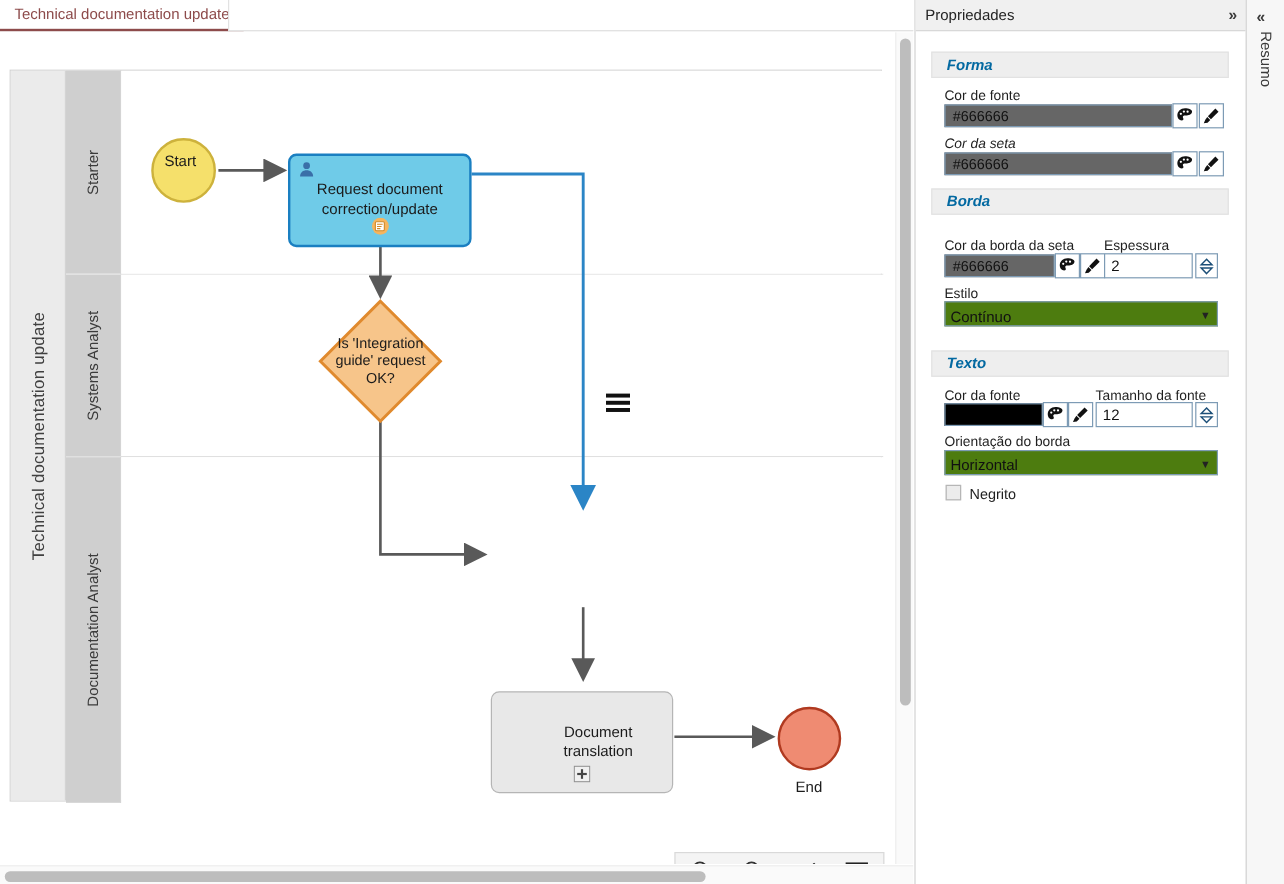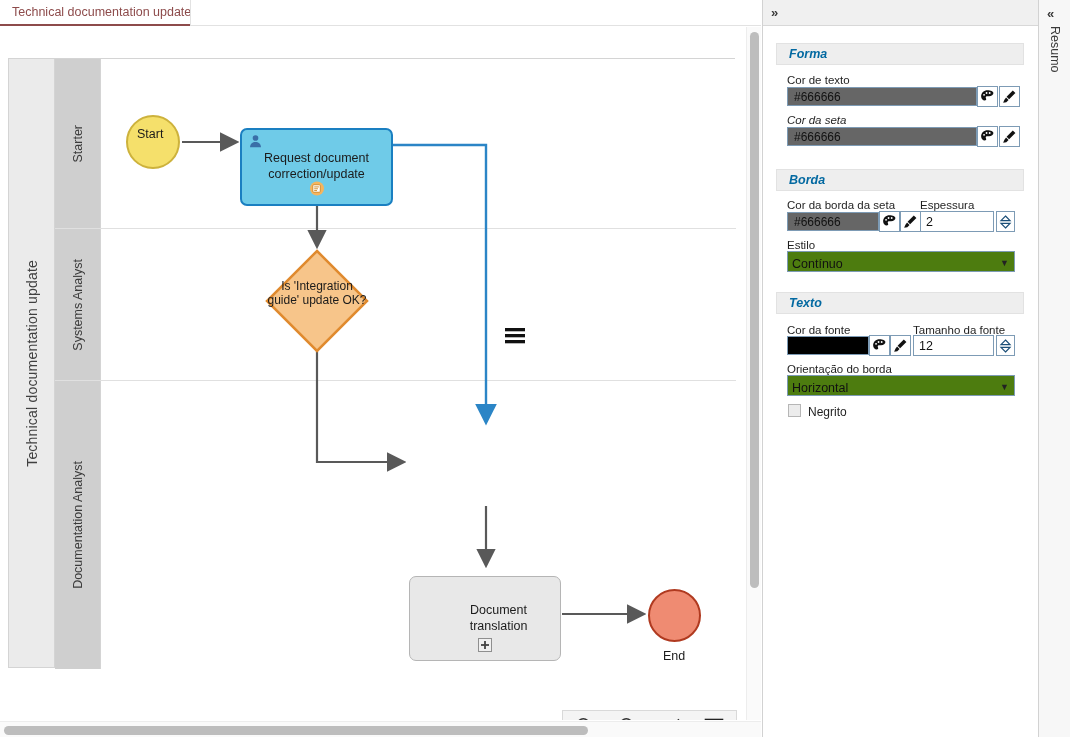"Propriedades" div { html: none -> <div>Propriedades</div> }
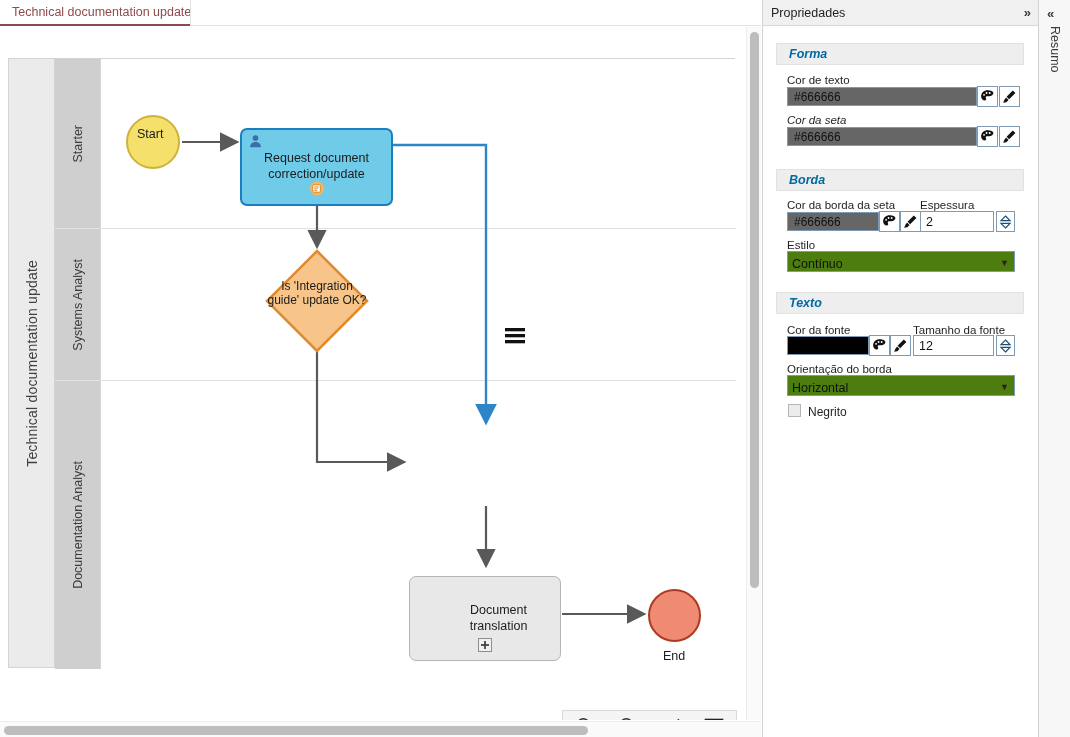"Cor de texto" div.fld-label { text: texto -> fonte }
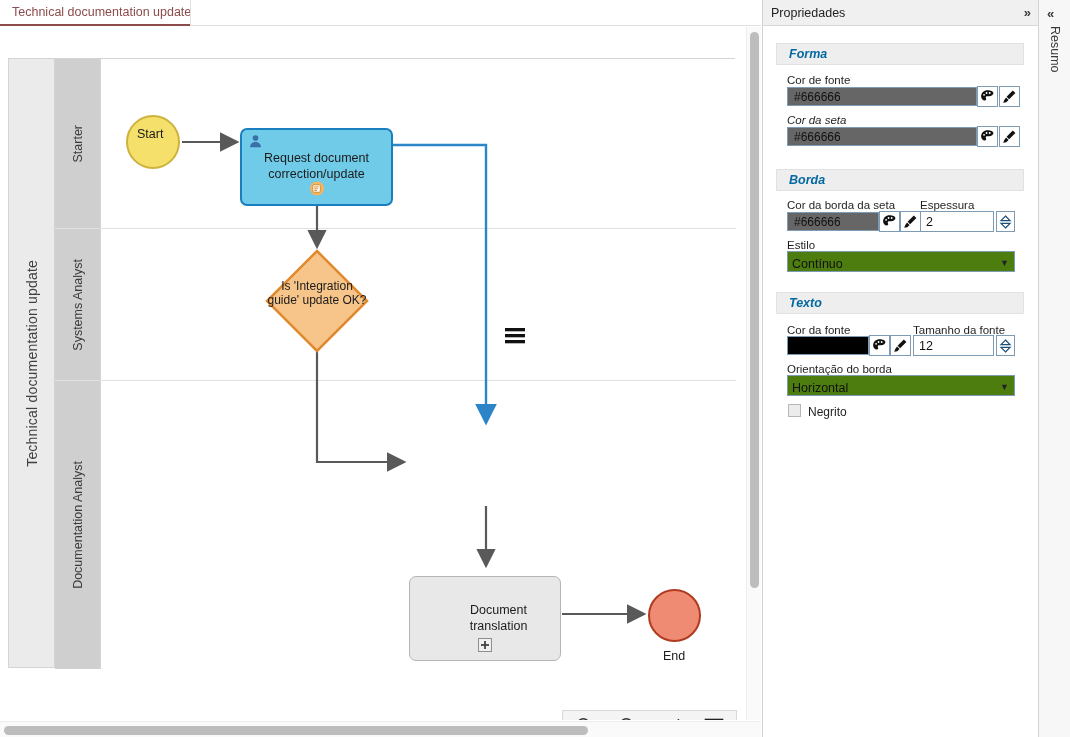"Borda" div.section-head { top: 169px -> 157px }
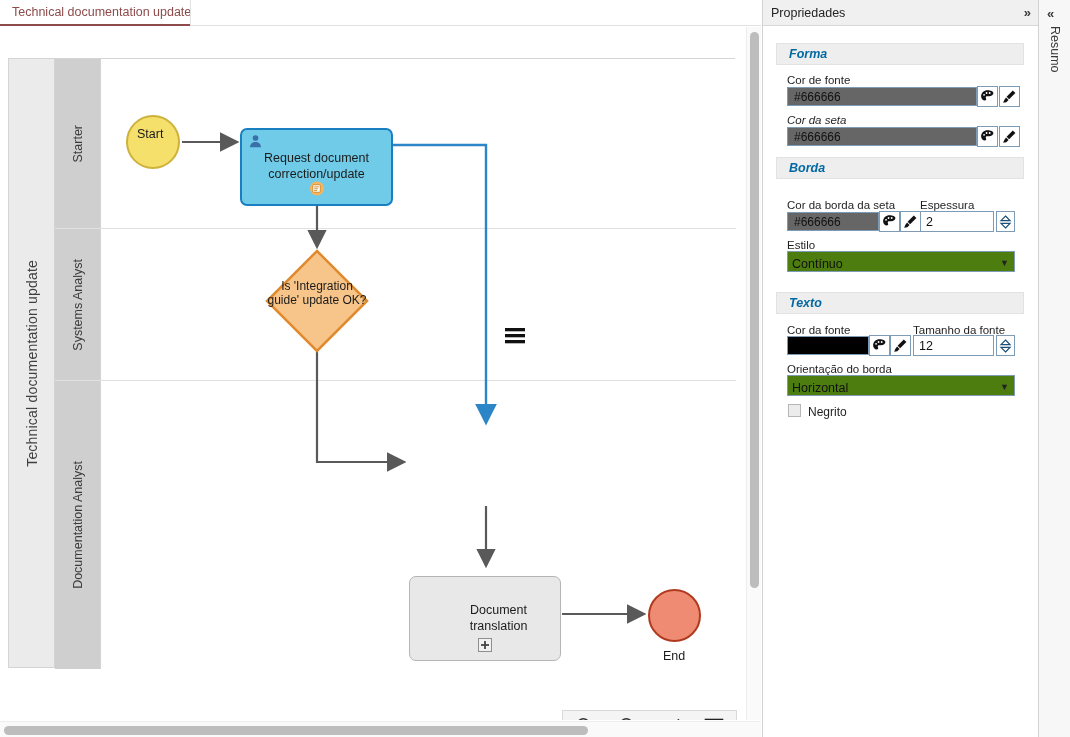"Is 'Integration guide' update OK?" div { text: update -> request }
